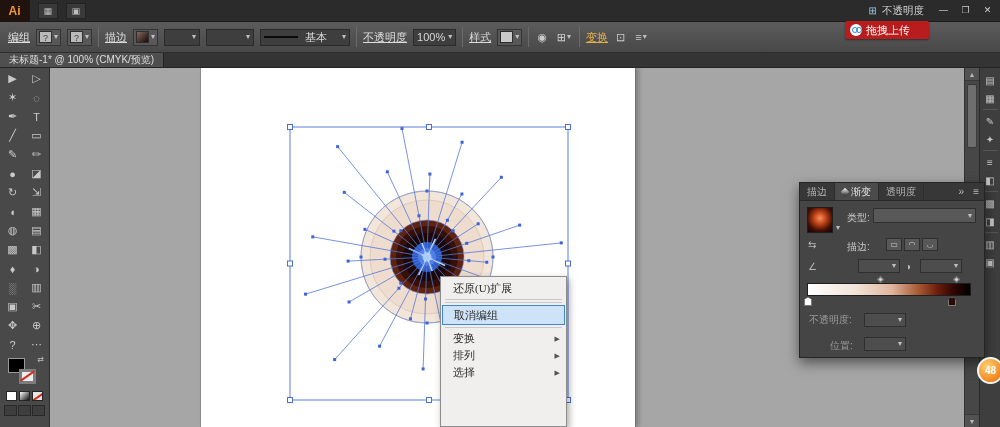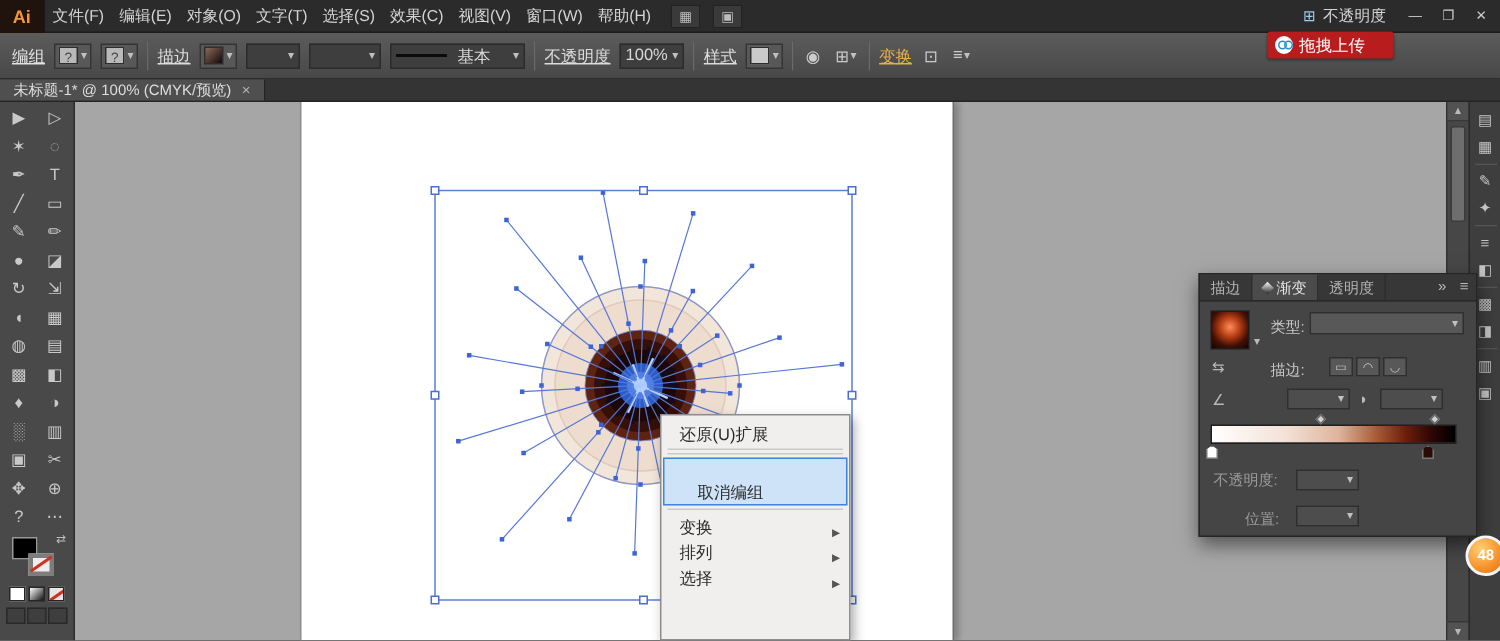"文件(F)" div { html: <div> <div>文件(F)</div> <div>编辑(E)</div> <div>对象(O)</div> <div>文字(T)</div> <div>选择(S)</div> <div>效果(C)</div> <div>视图(V)</div> <div>窗口(W)</div> <div>帮助(H)</div> </div> -> none }
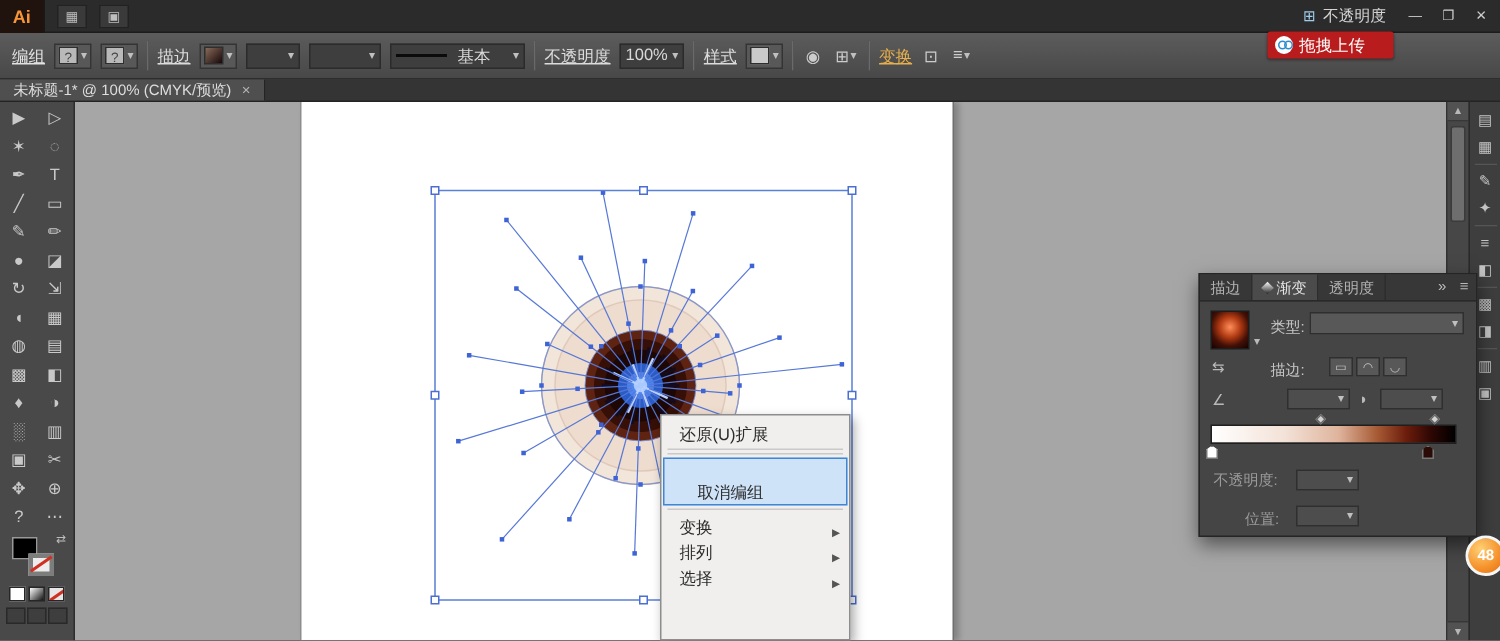"未标题-1* @ 100% (CMYK/预览)" #doctab { flex-direction: none -> column }
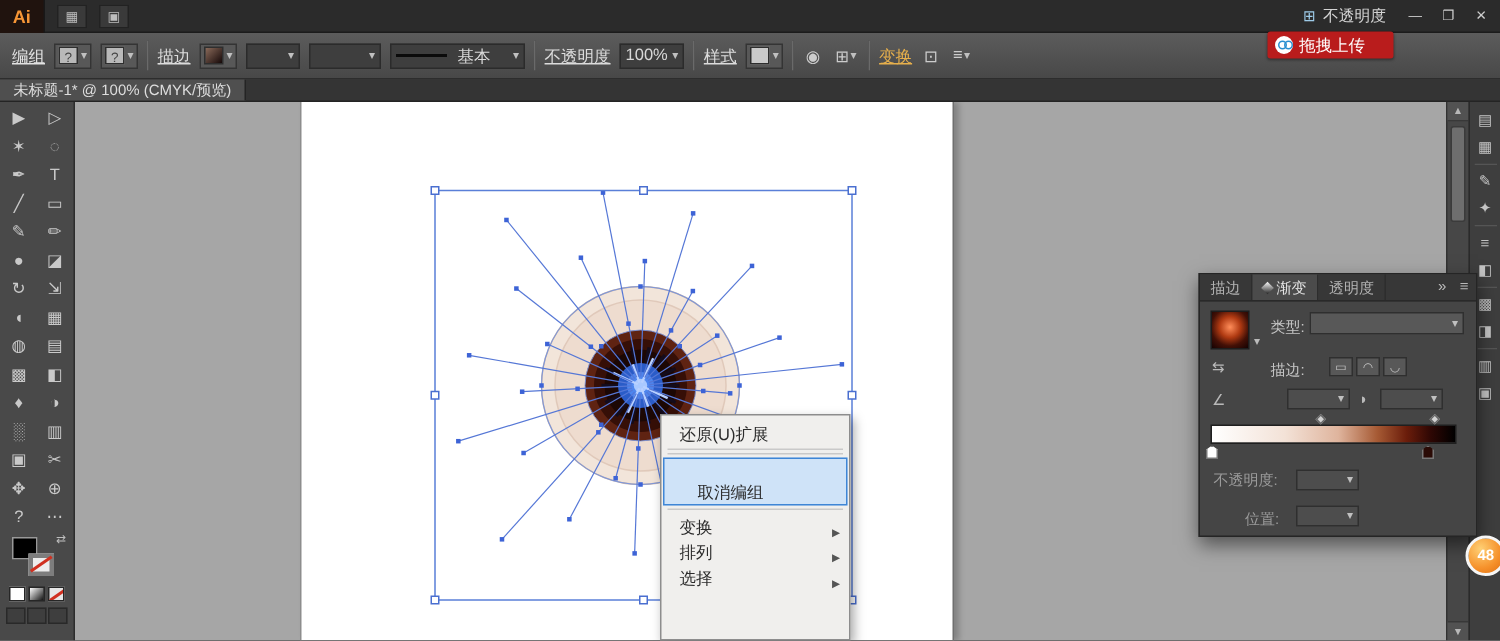"还原(U)扩展" .ctx-item { align-items: flex-end -> center; font-family: none -> Liberation Serif, serif }
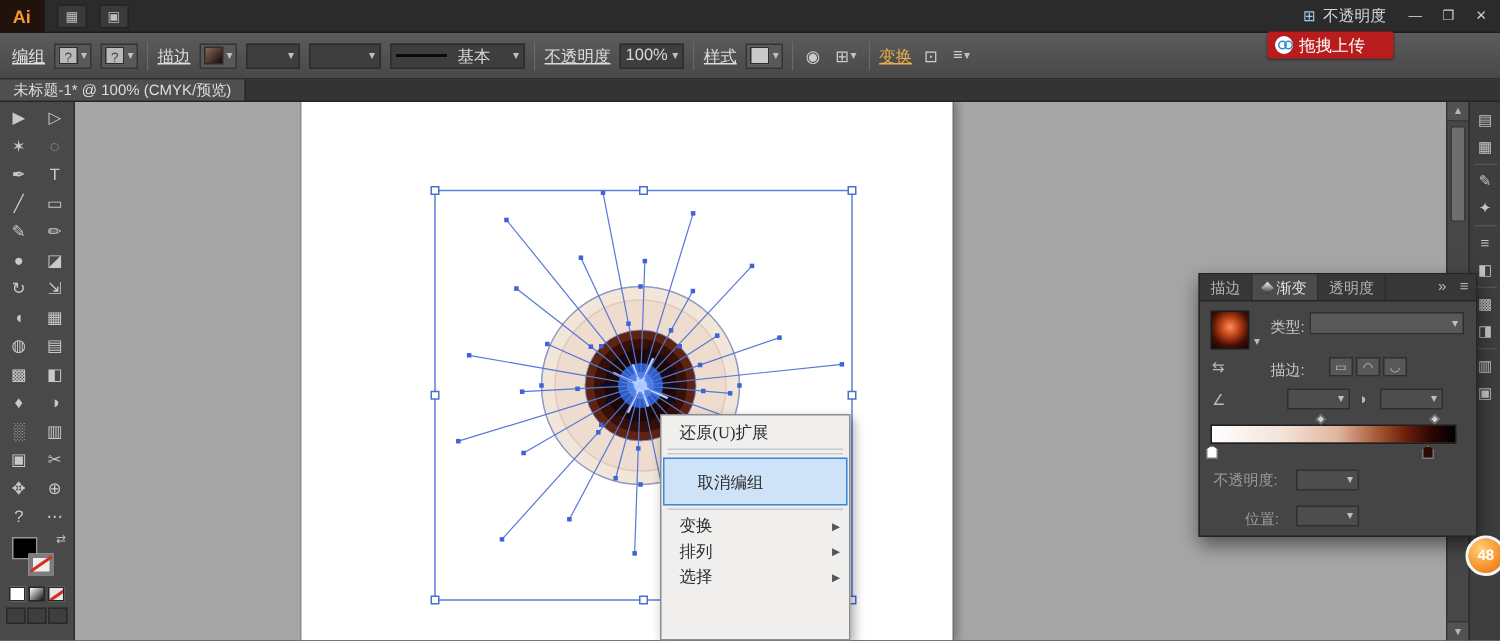"取消编组" .ctx-item.highlighted { height: 32px -> 20px; padding-left: 22px -> 11px }
